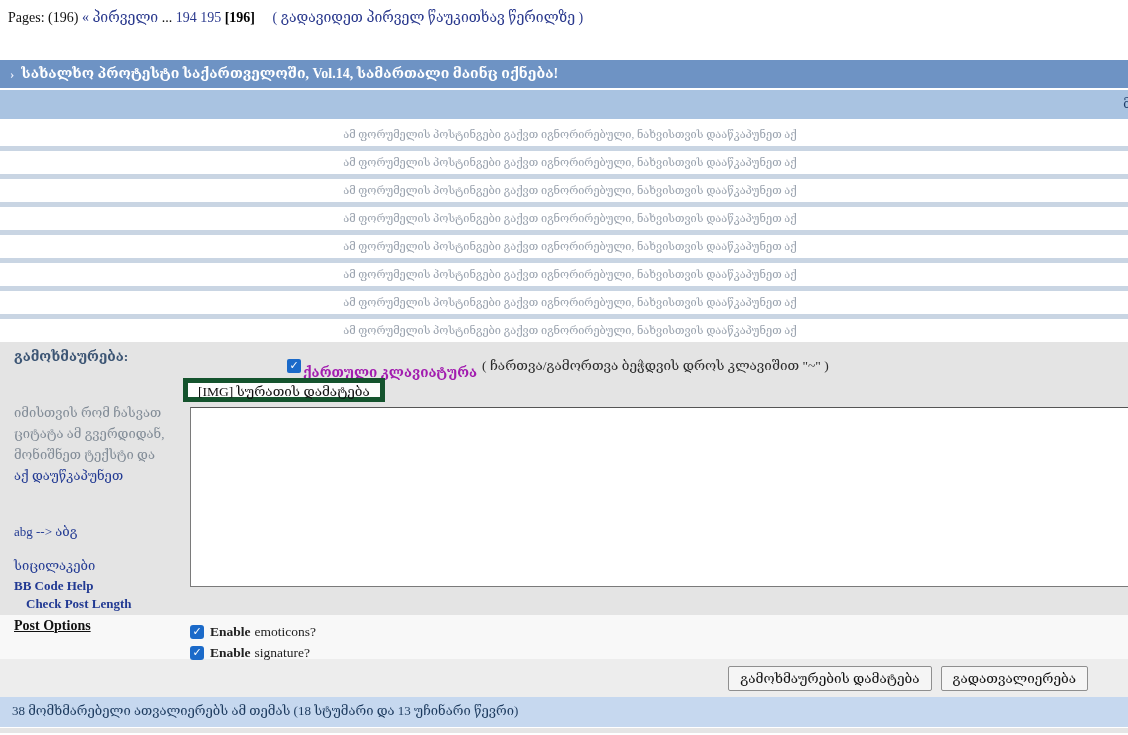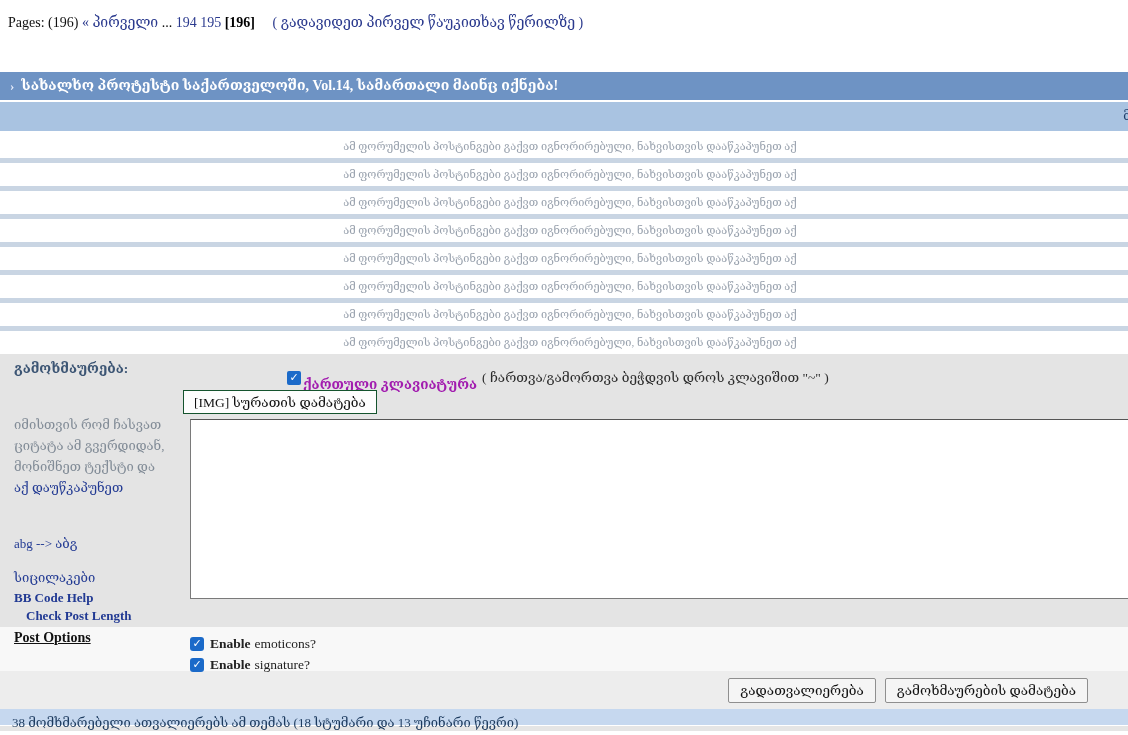"Pages: (196) « პირველი ..." .topnav { margin-top: 12px -> none; padding: 2px 0 0 8px -> 9px 0 0 8px }
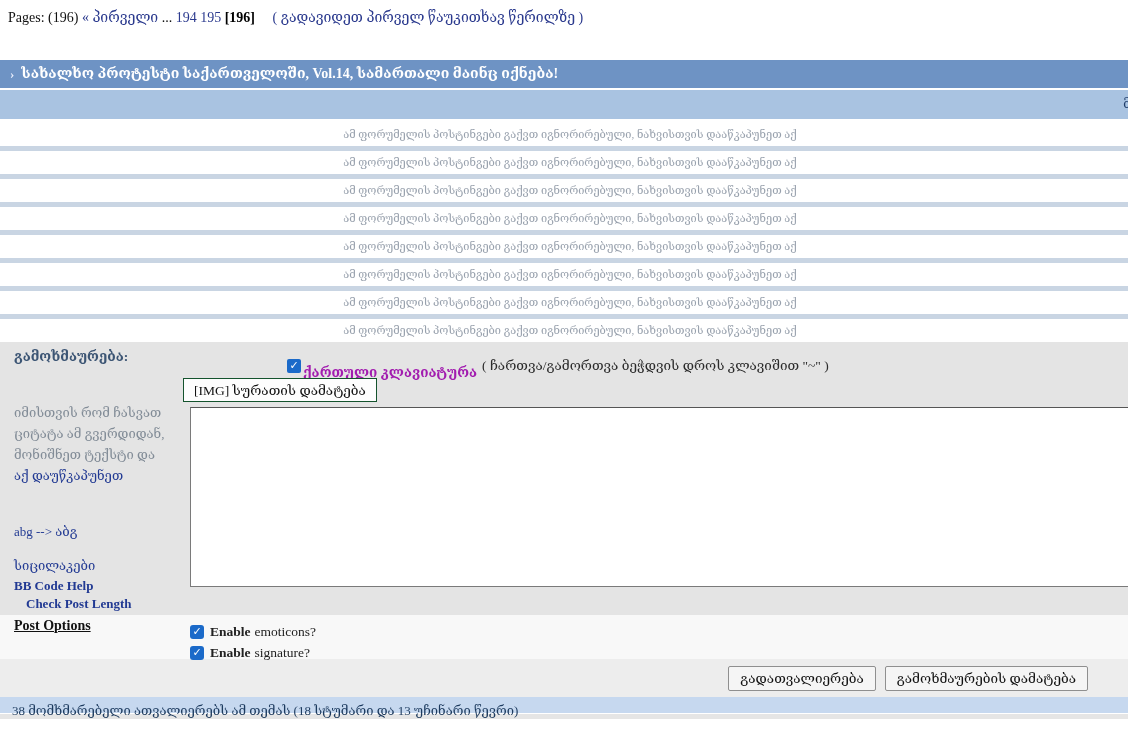"[IMG] სურათის დამატება" .img-btn { border: 1px solid #14532d -> 5px solid #14532d }
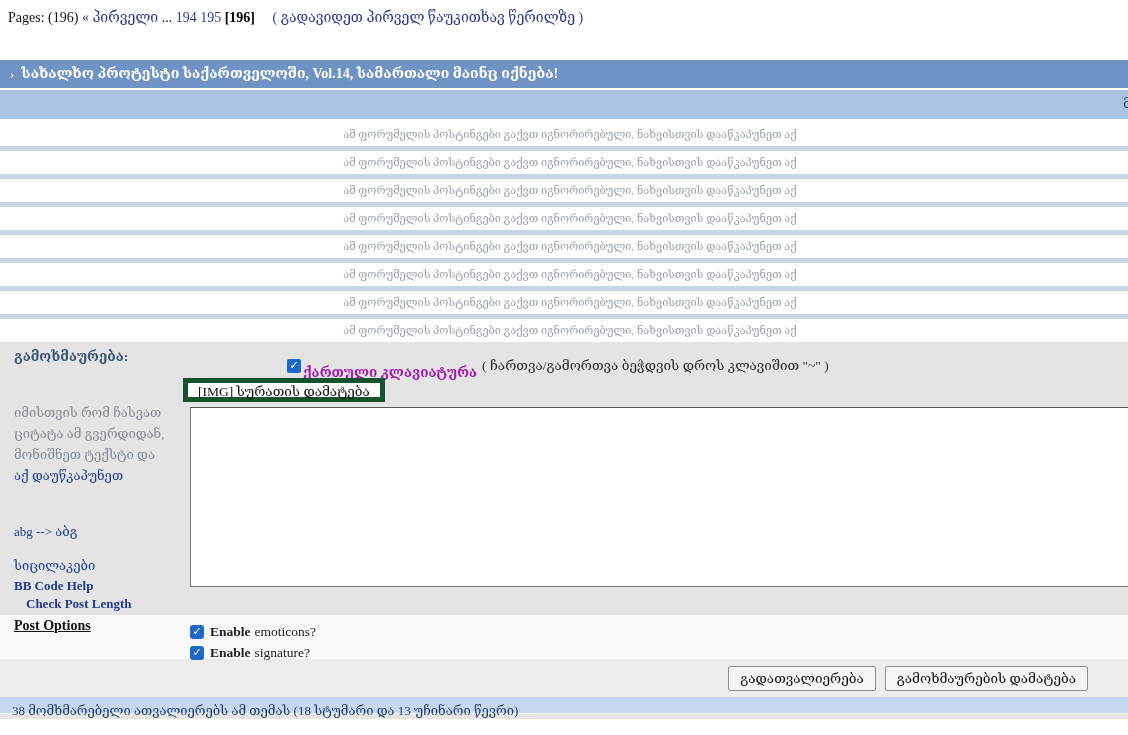"გადათვალიერება" button.btn { order: before "გამოხმაურების დამატება" -> after "გამოხმაურების დამატება" }
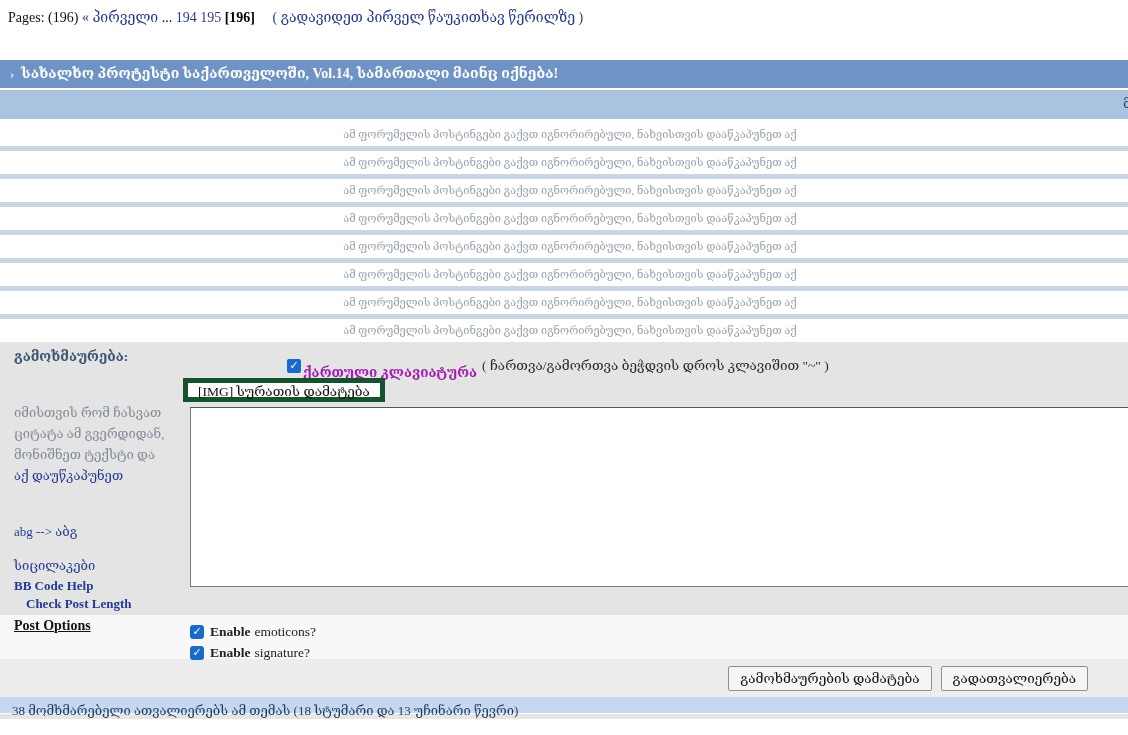"38 მომხმარებელი ათვალიერებს ამ თემას" .footer-bar { height: 16px -> 30px }
